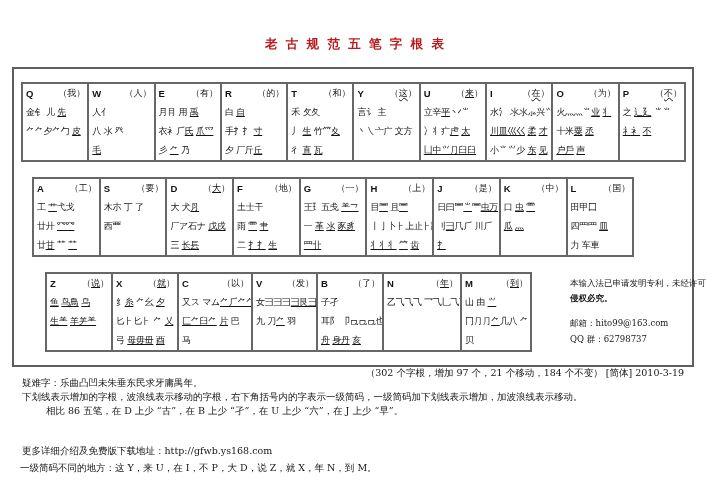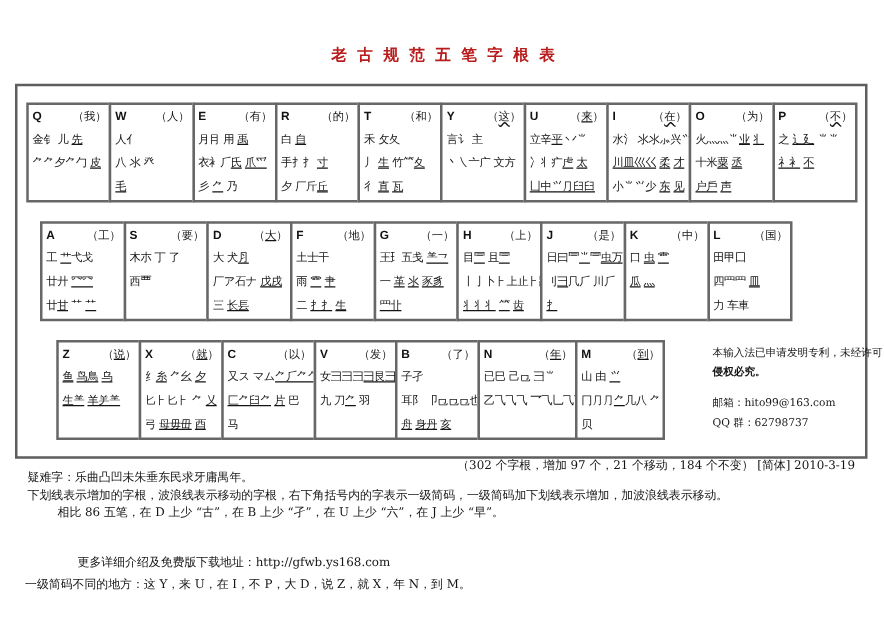"已巳 己⺋ ⺕⺌" div.kline { html: <div><span>已巳 己⺋ ⺕⺌</span></div> -> none }
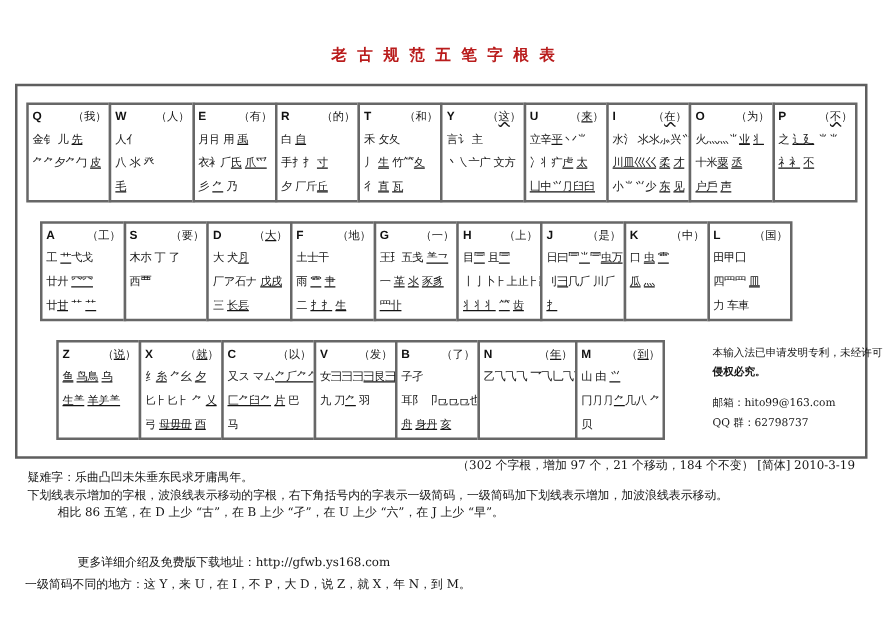"更多详细介绍及免费版下载地址：http://gfwb.ys168.com" .foot-5 { margin-left: 40px -> none }
